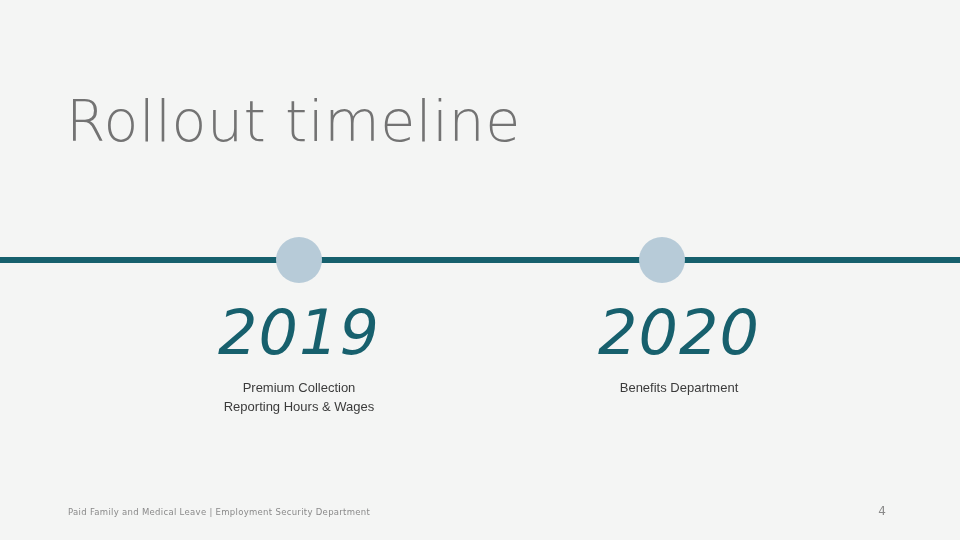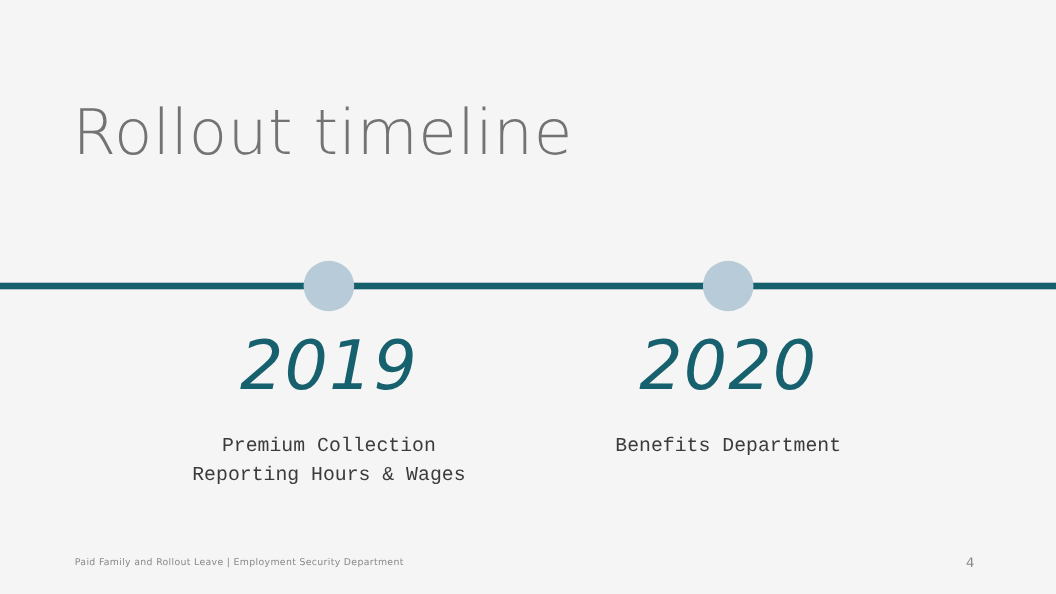"2020" .milestone-block.b2 { left: 512px -> 529px }
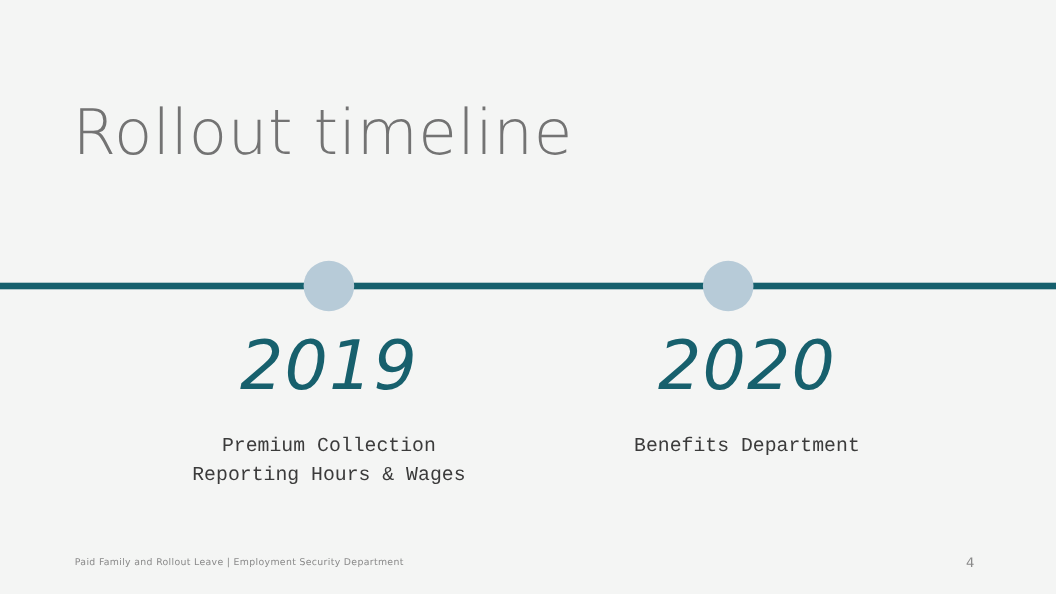"Premium Collection" .milestone-caption { font-family: Liberation Mono, monospace -> Liberation Sans, sans-serif; font-size: 18px -> 13px; margin-top: 28px -> 14px }
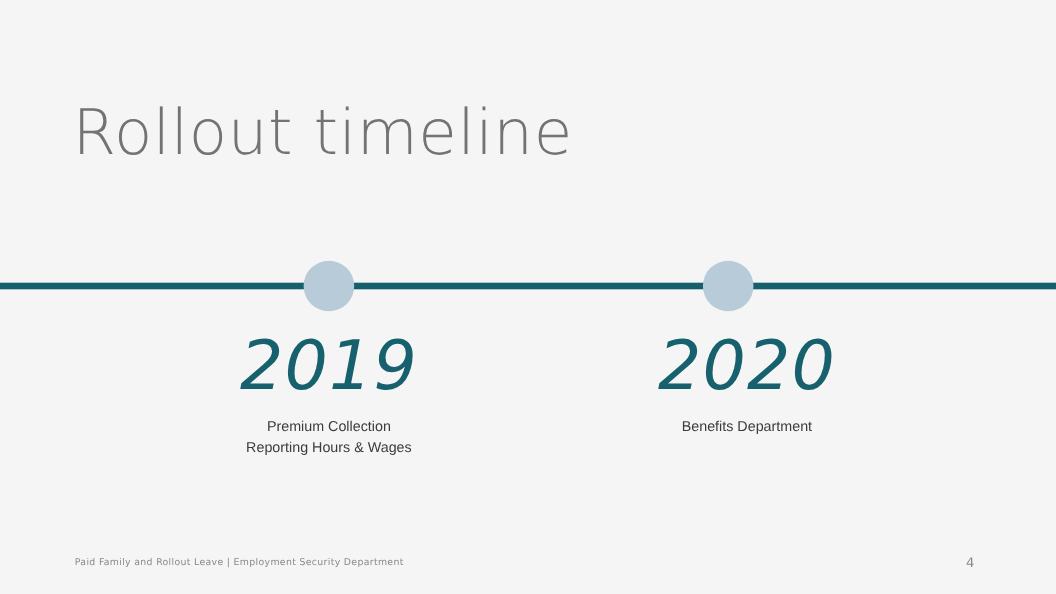"Paid Family and Rollout Leave" div.footer-text { text: Rollout -> Medical }
